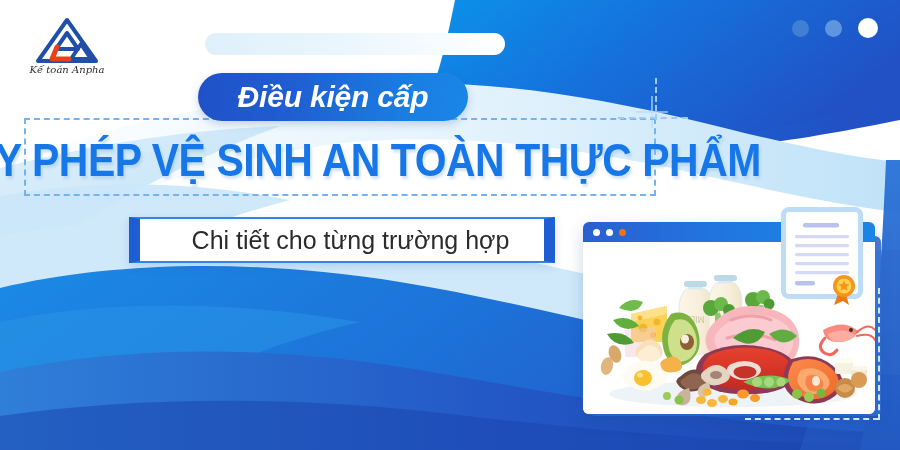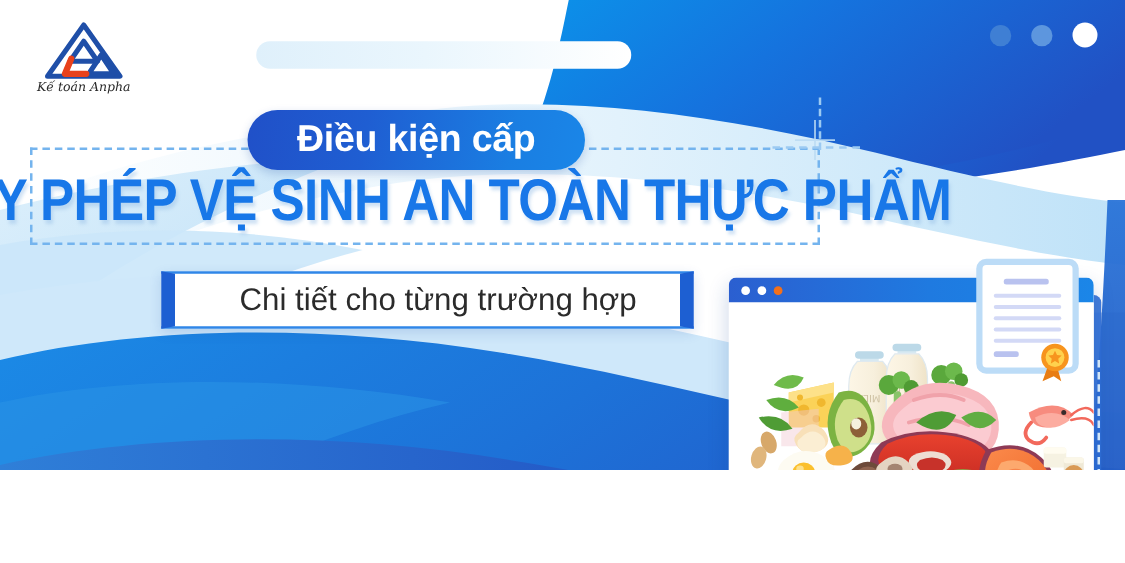"Kế toán Anpha" #banner { height: 376px -> 450px }
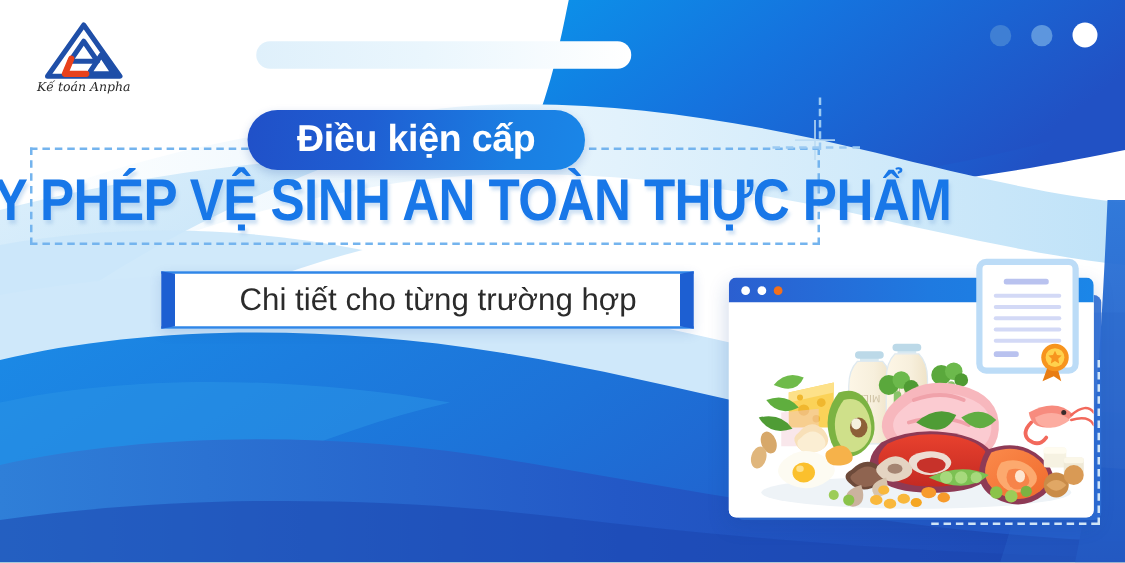"Điều kiện cấp" .pill { font-style: none -> italic; top: 88px -> 73px }
